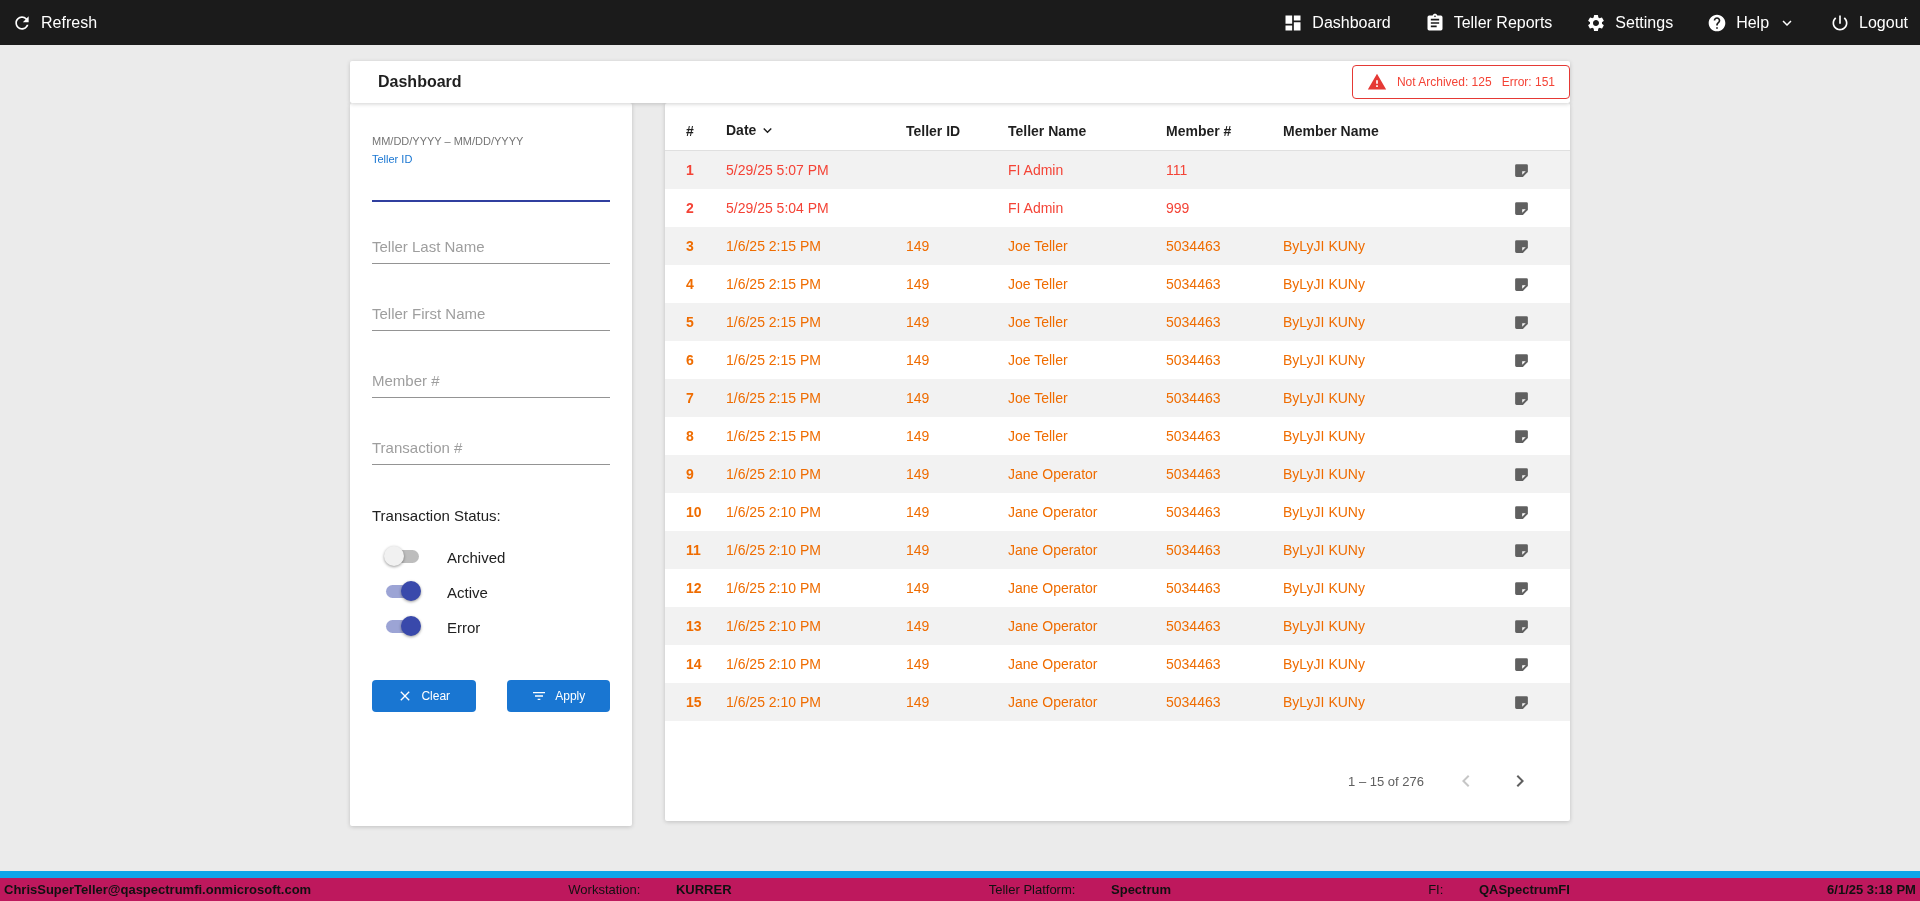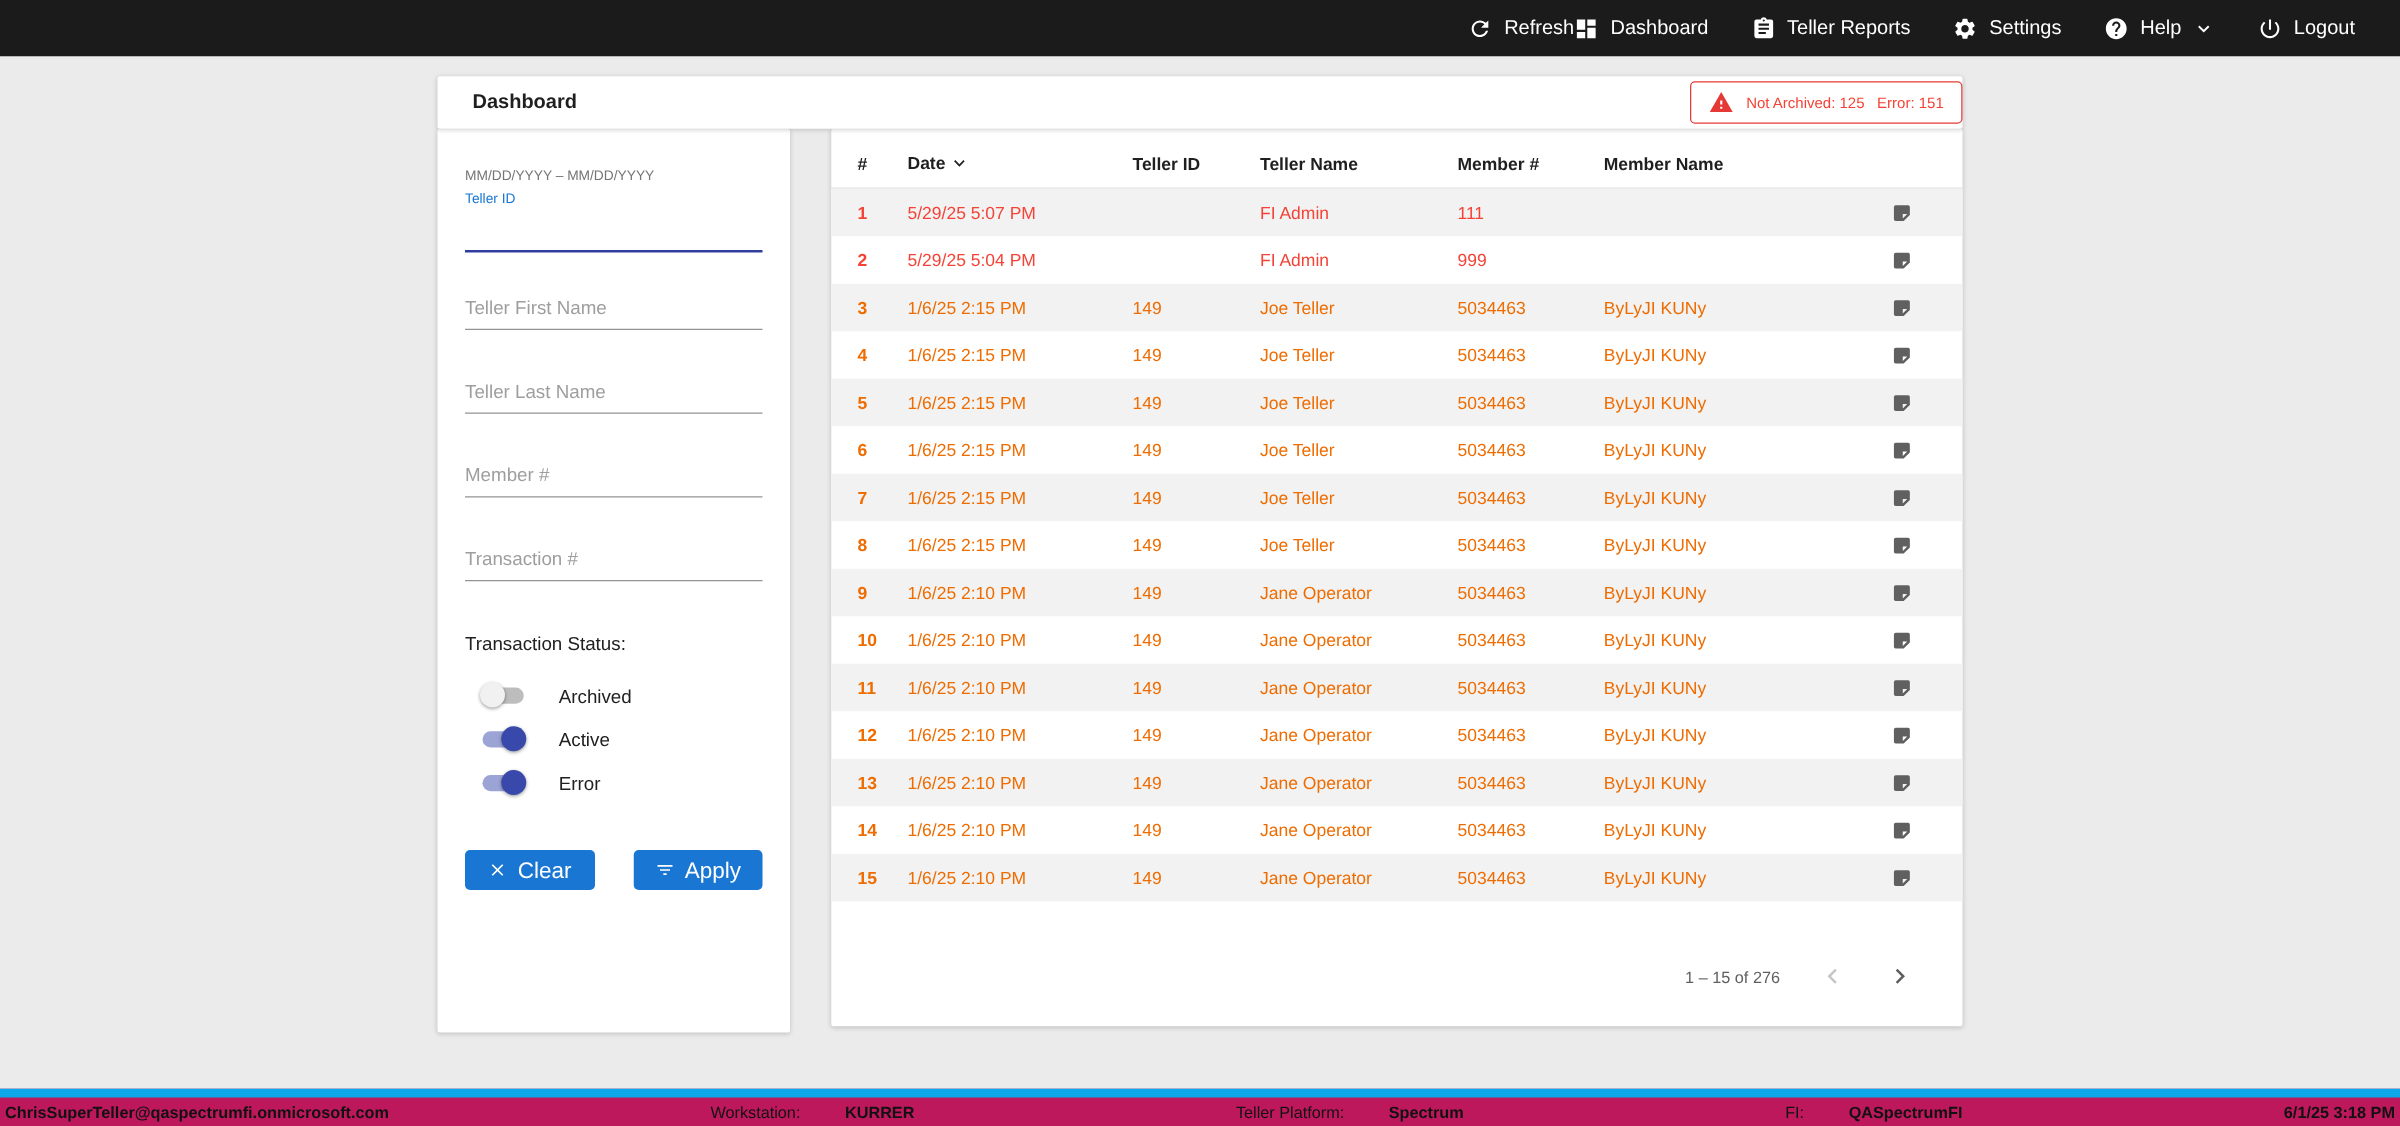"Refresh" .topbar { justify-content: flex-end -> space-between; padding: 0 36px -> 0 12px }
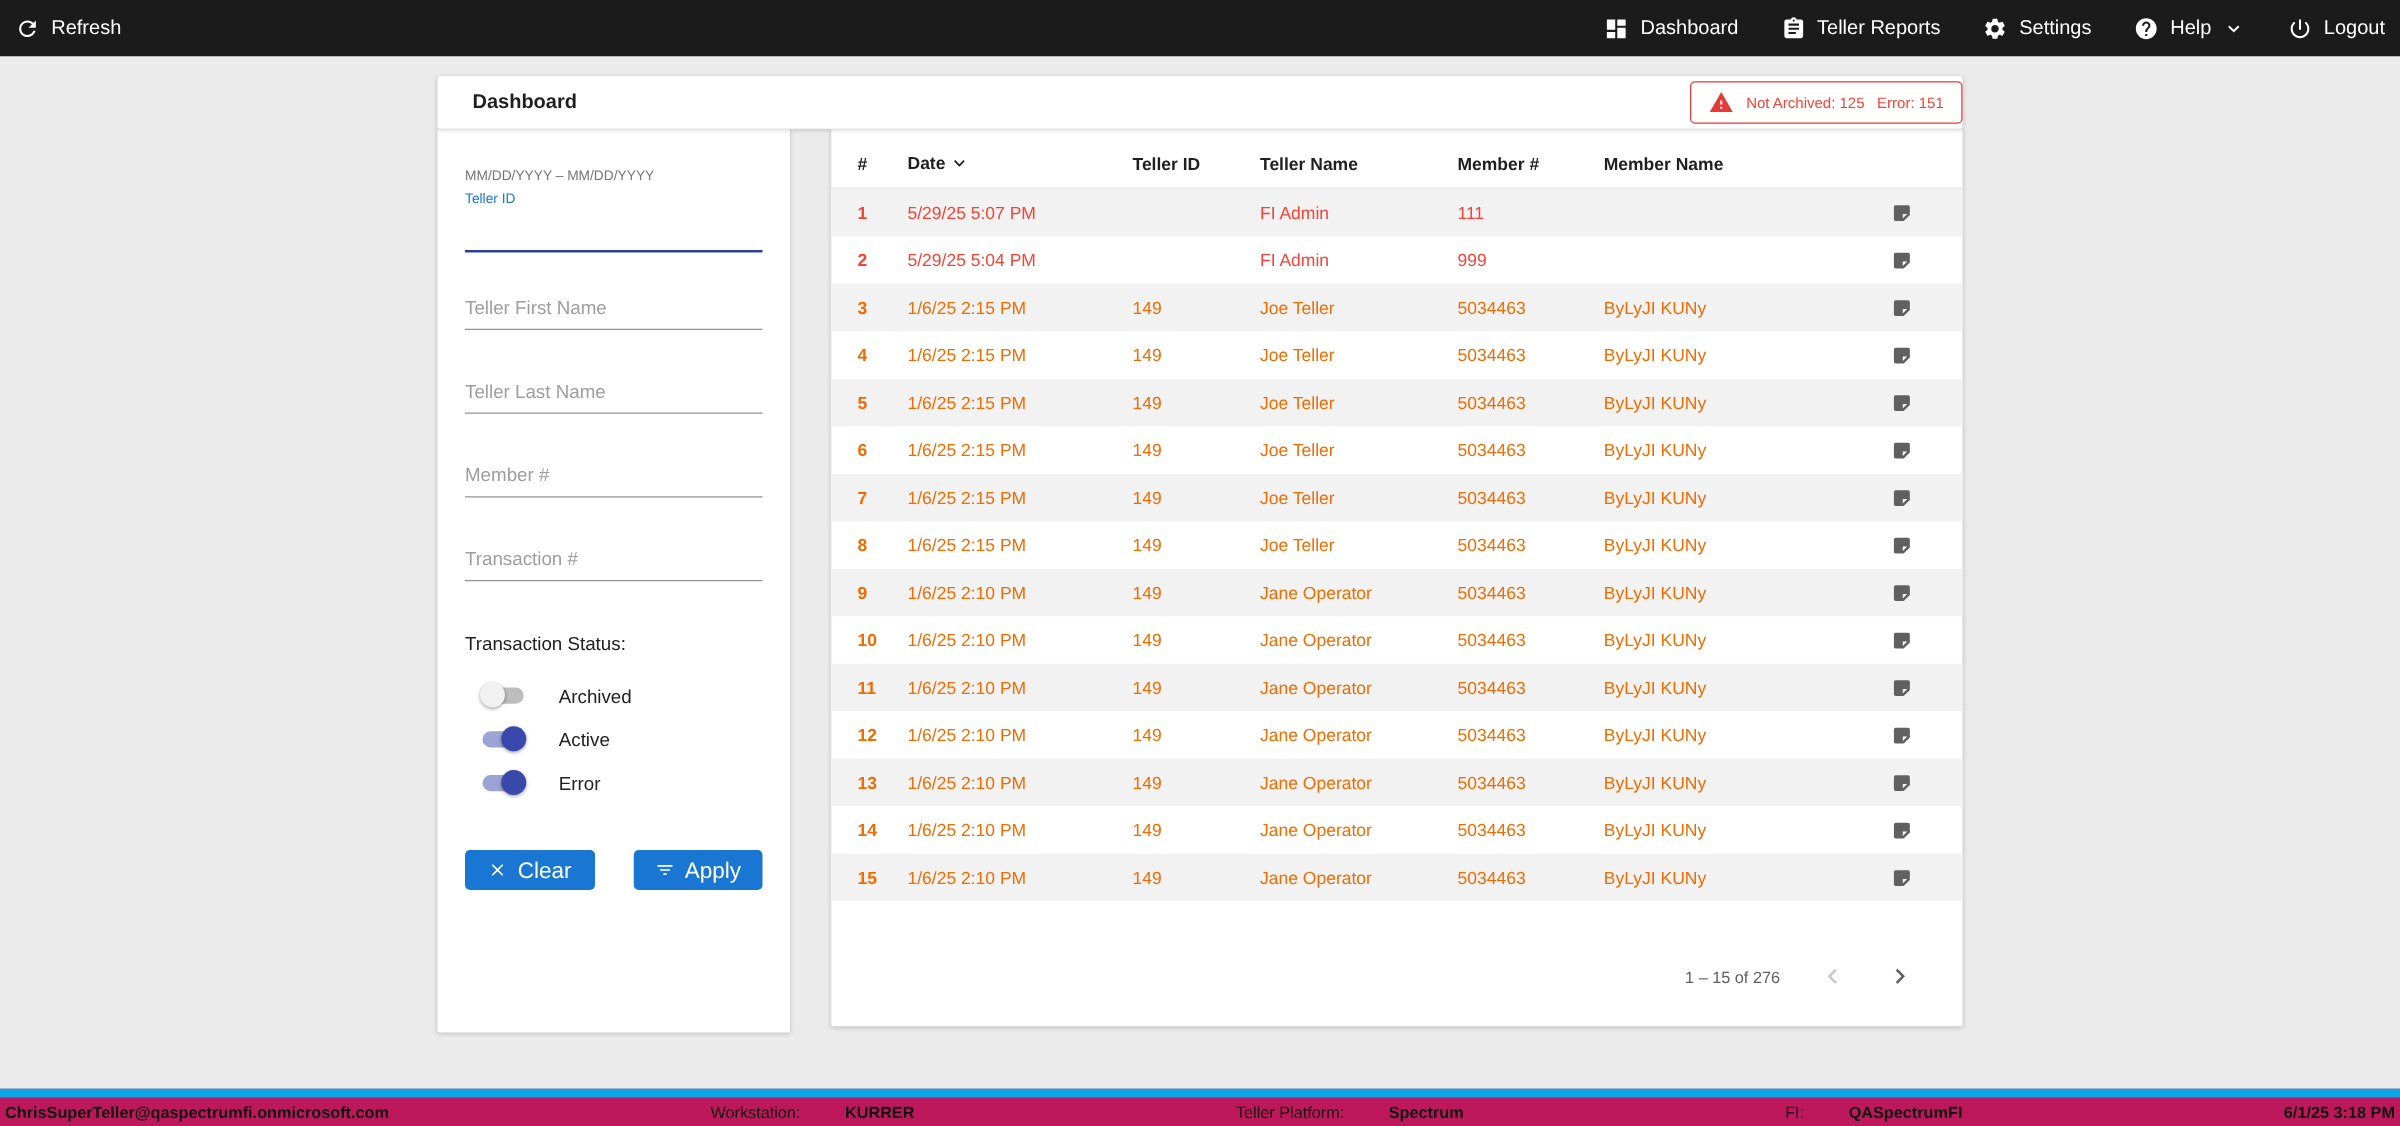"Teller First Name" div.field { order: before "Teller Last Name" -> after "Teller Last Name" }
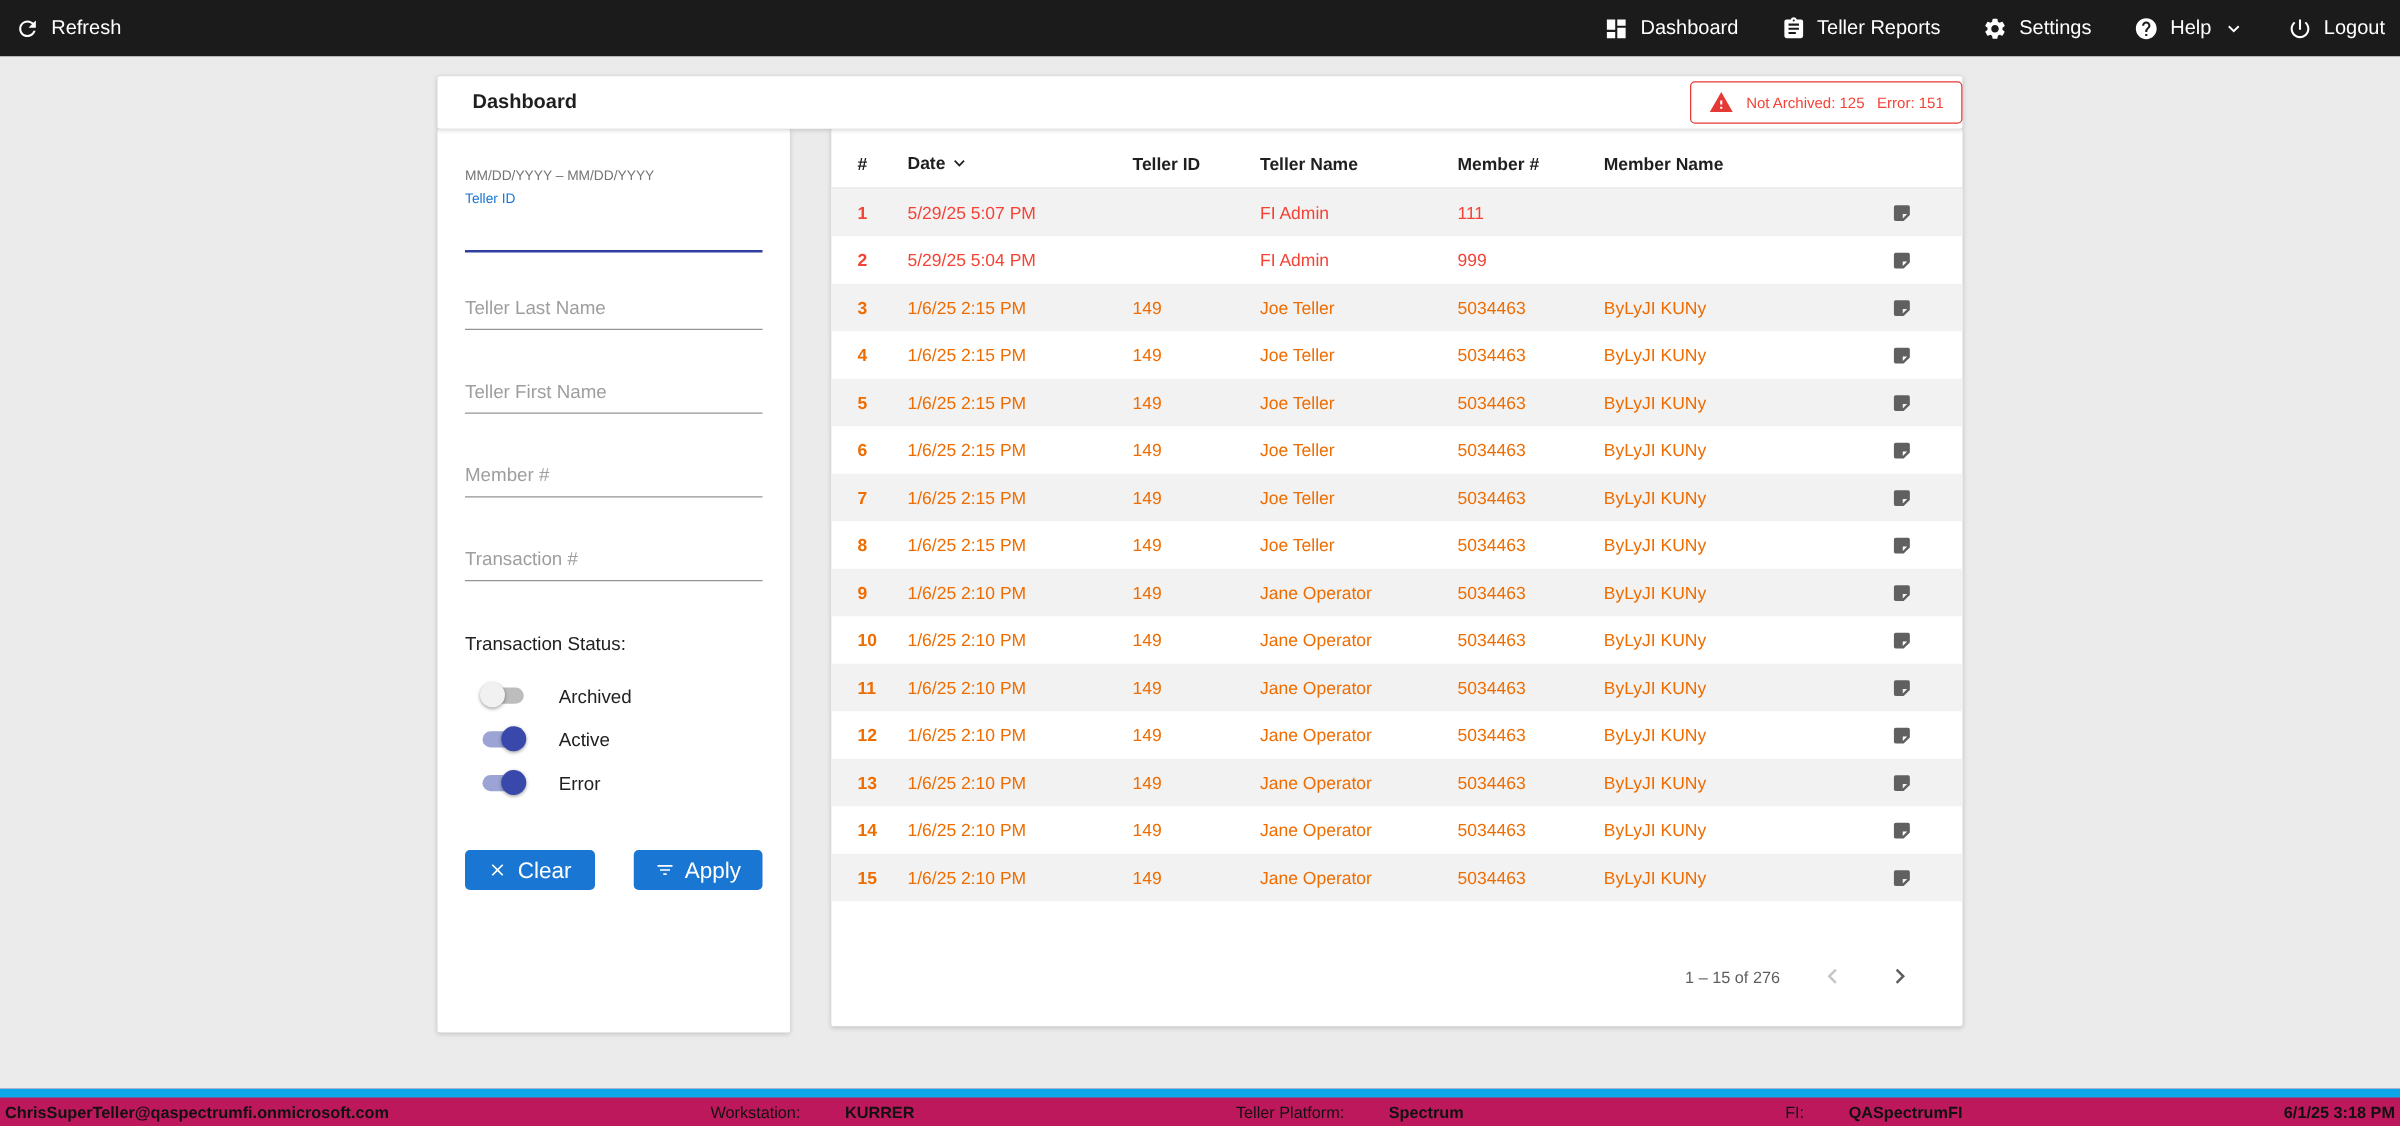"Clear" .btn { font-size: 18px -> 12px }
